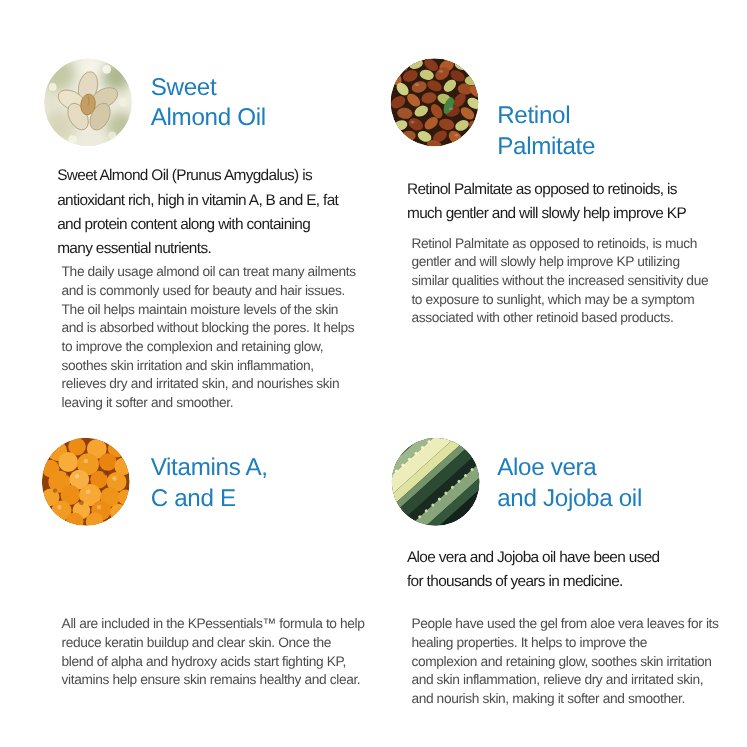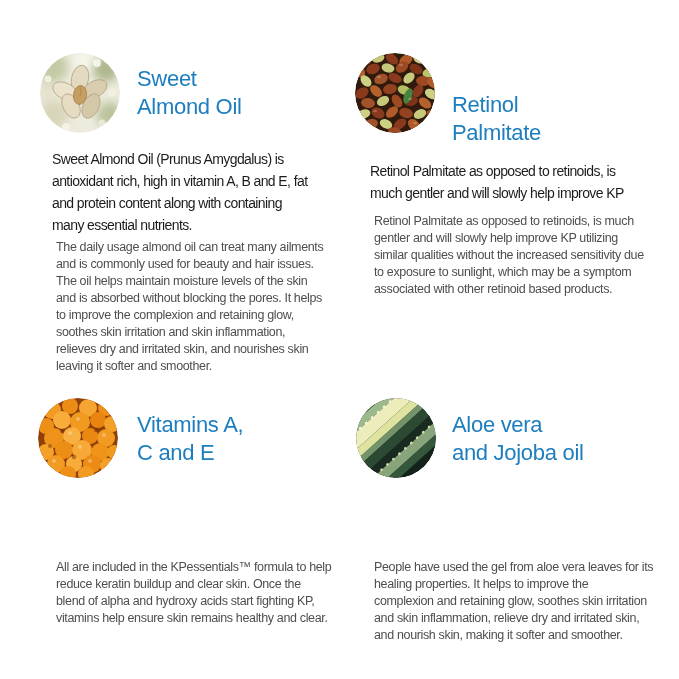"Aloe vera and Jojoba oil have" p.intro { html: none -> <p>Aloe vera and Jojoba oil have been used for thousands of years in medicine.</p> }
